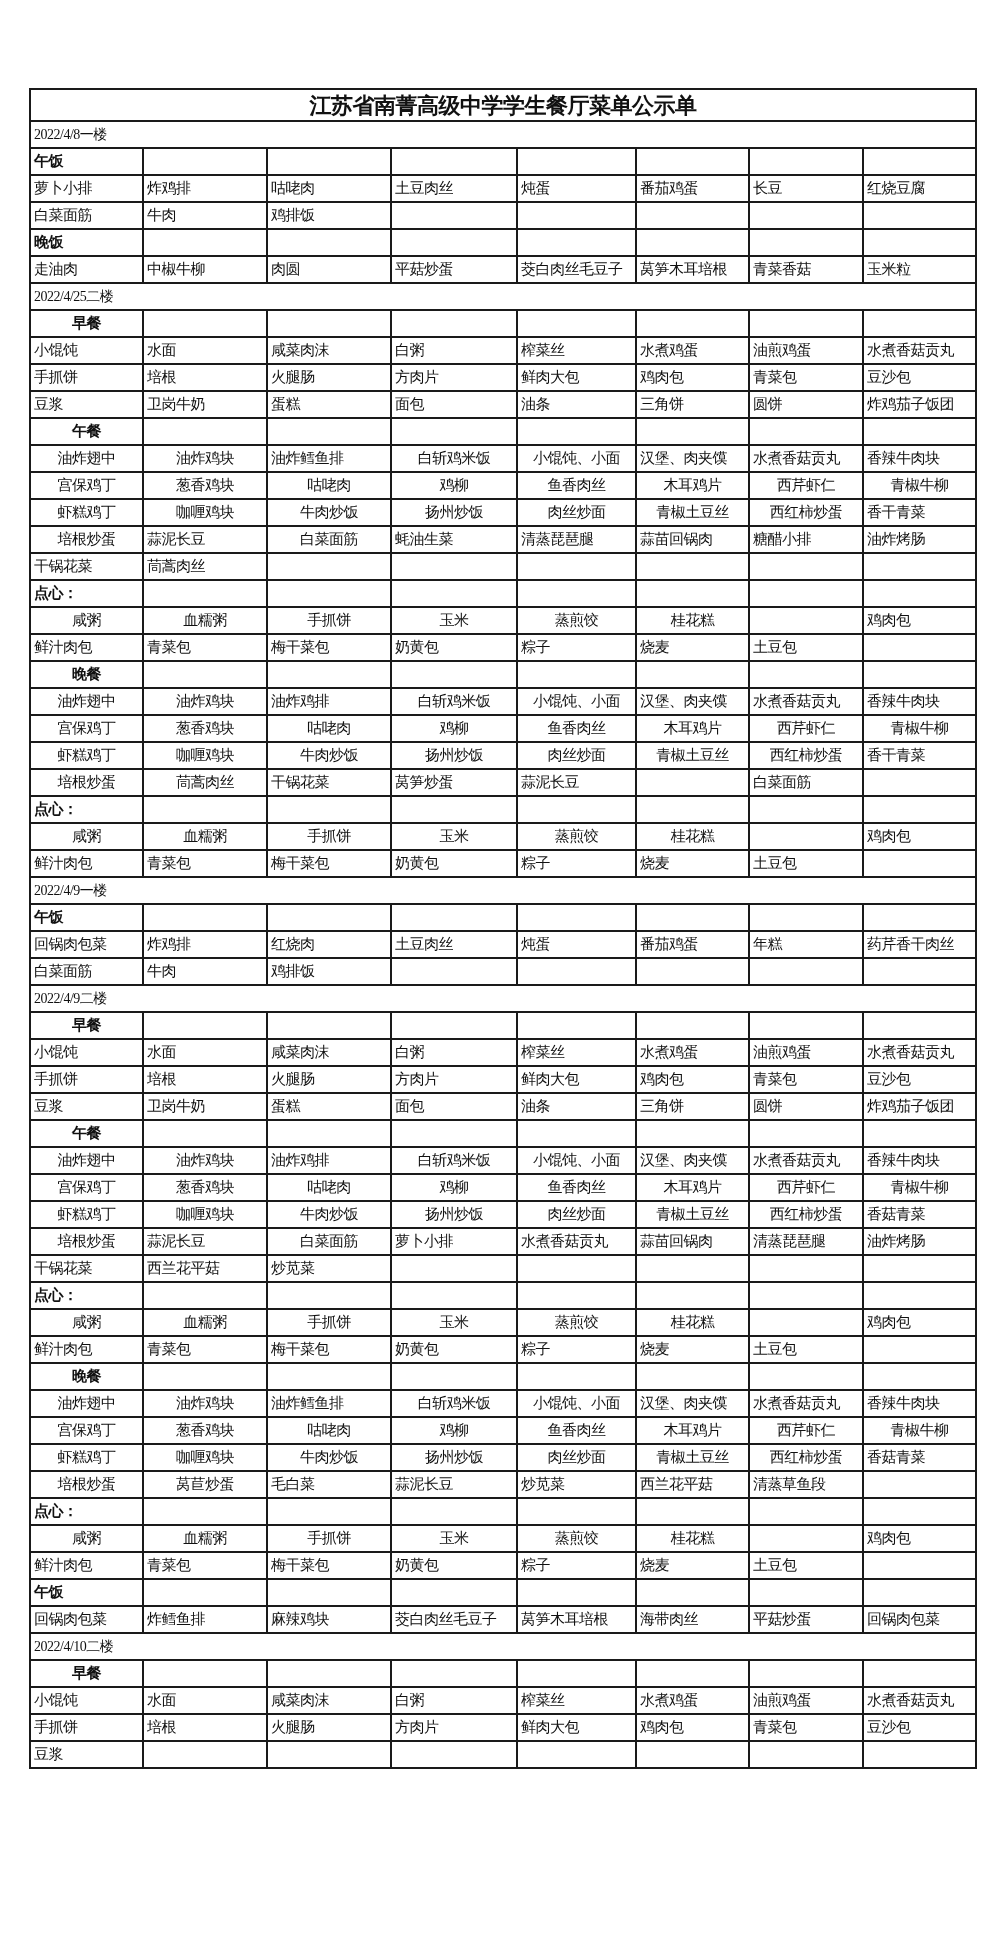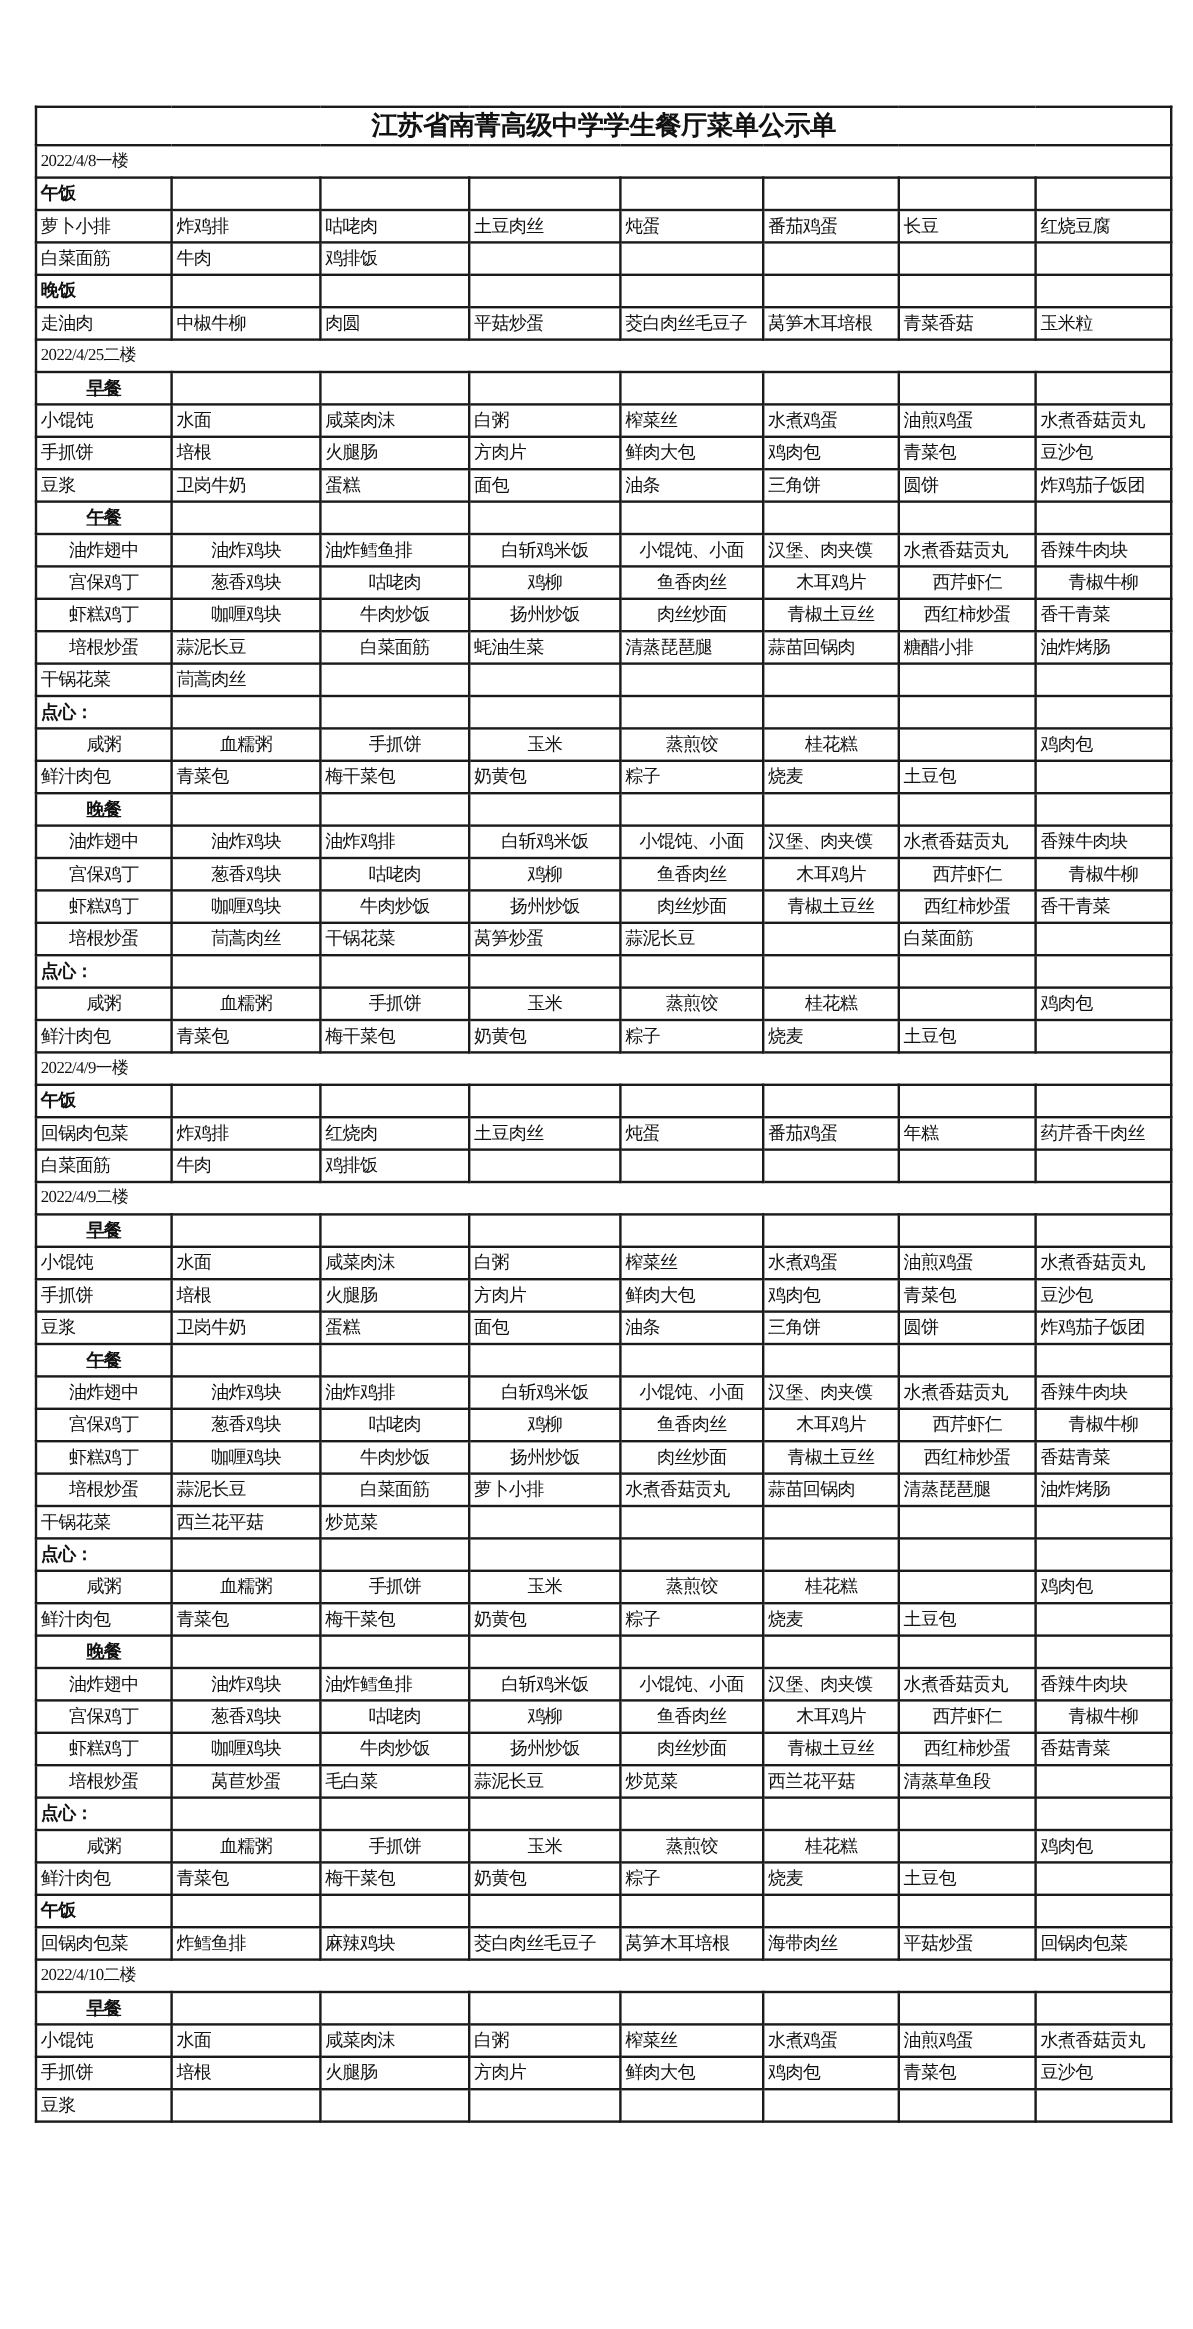"早餐" td.headc { text-decoration: underline -> none }
